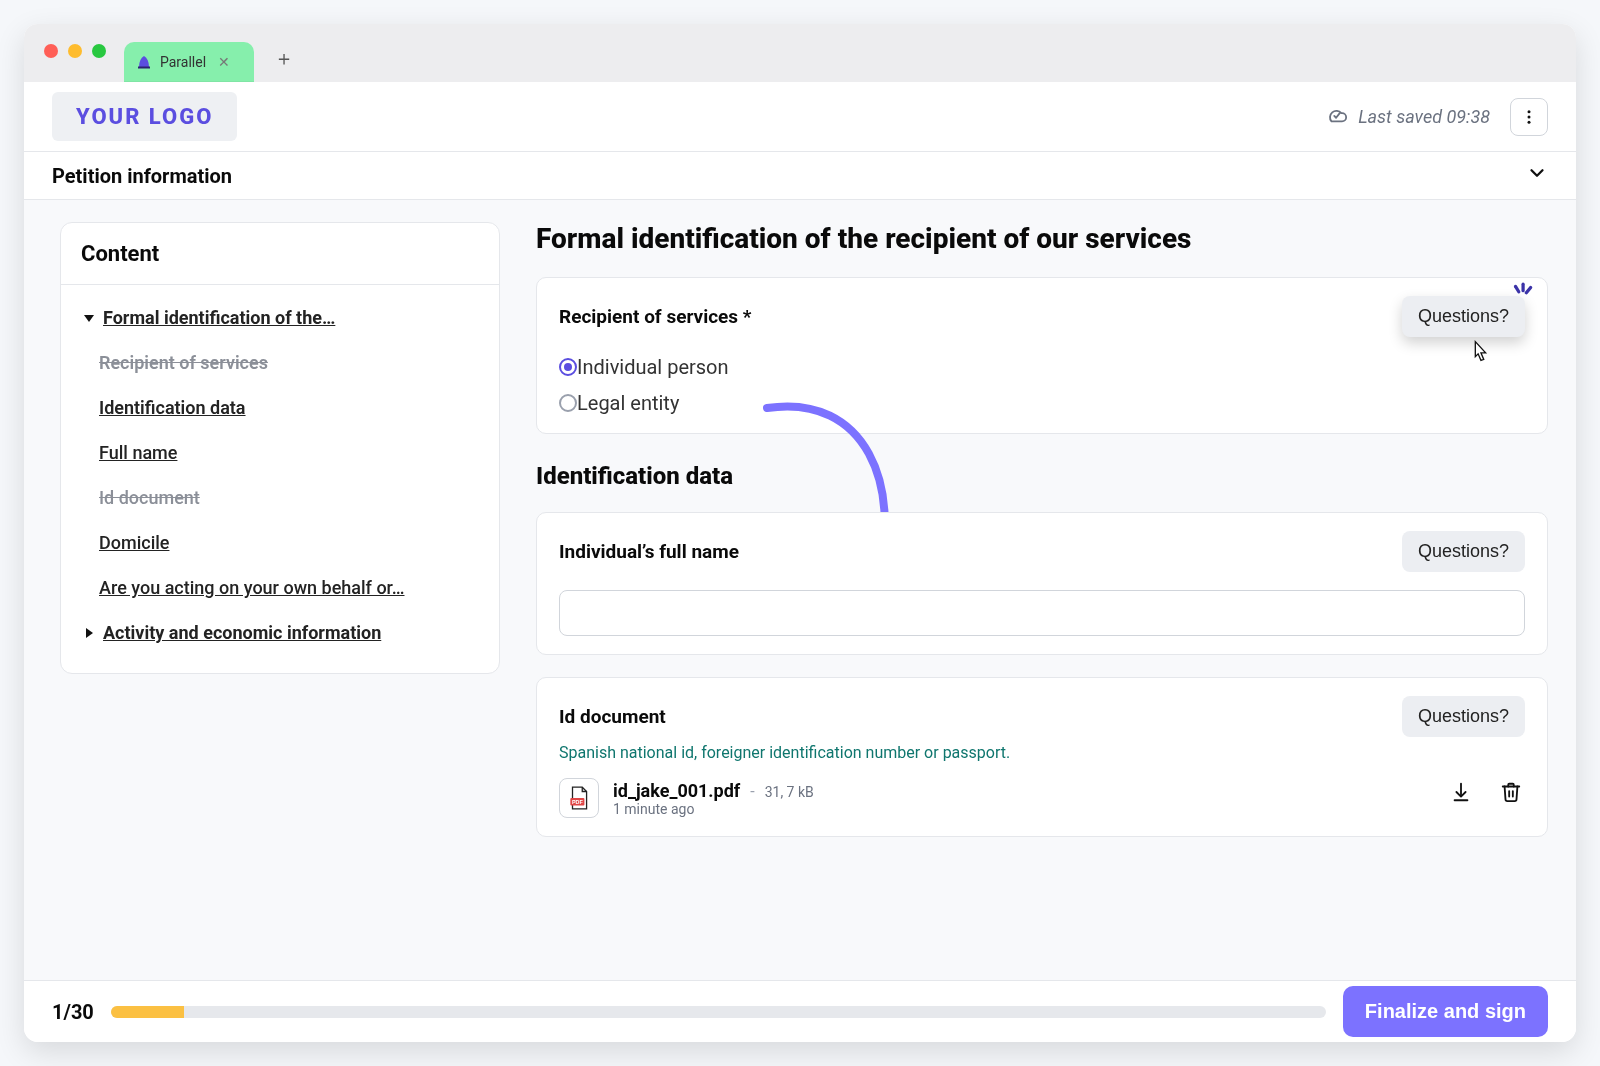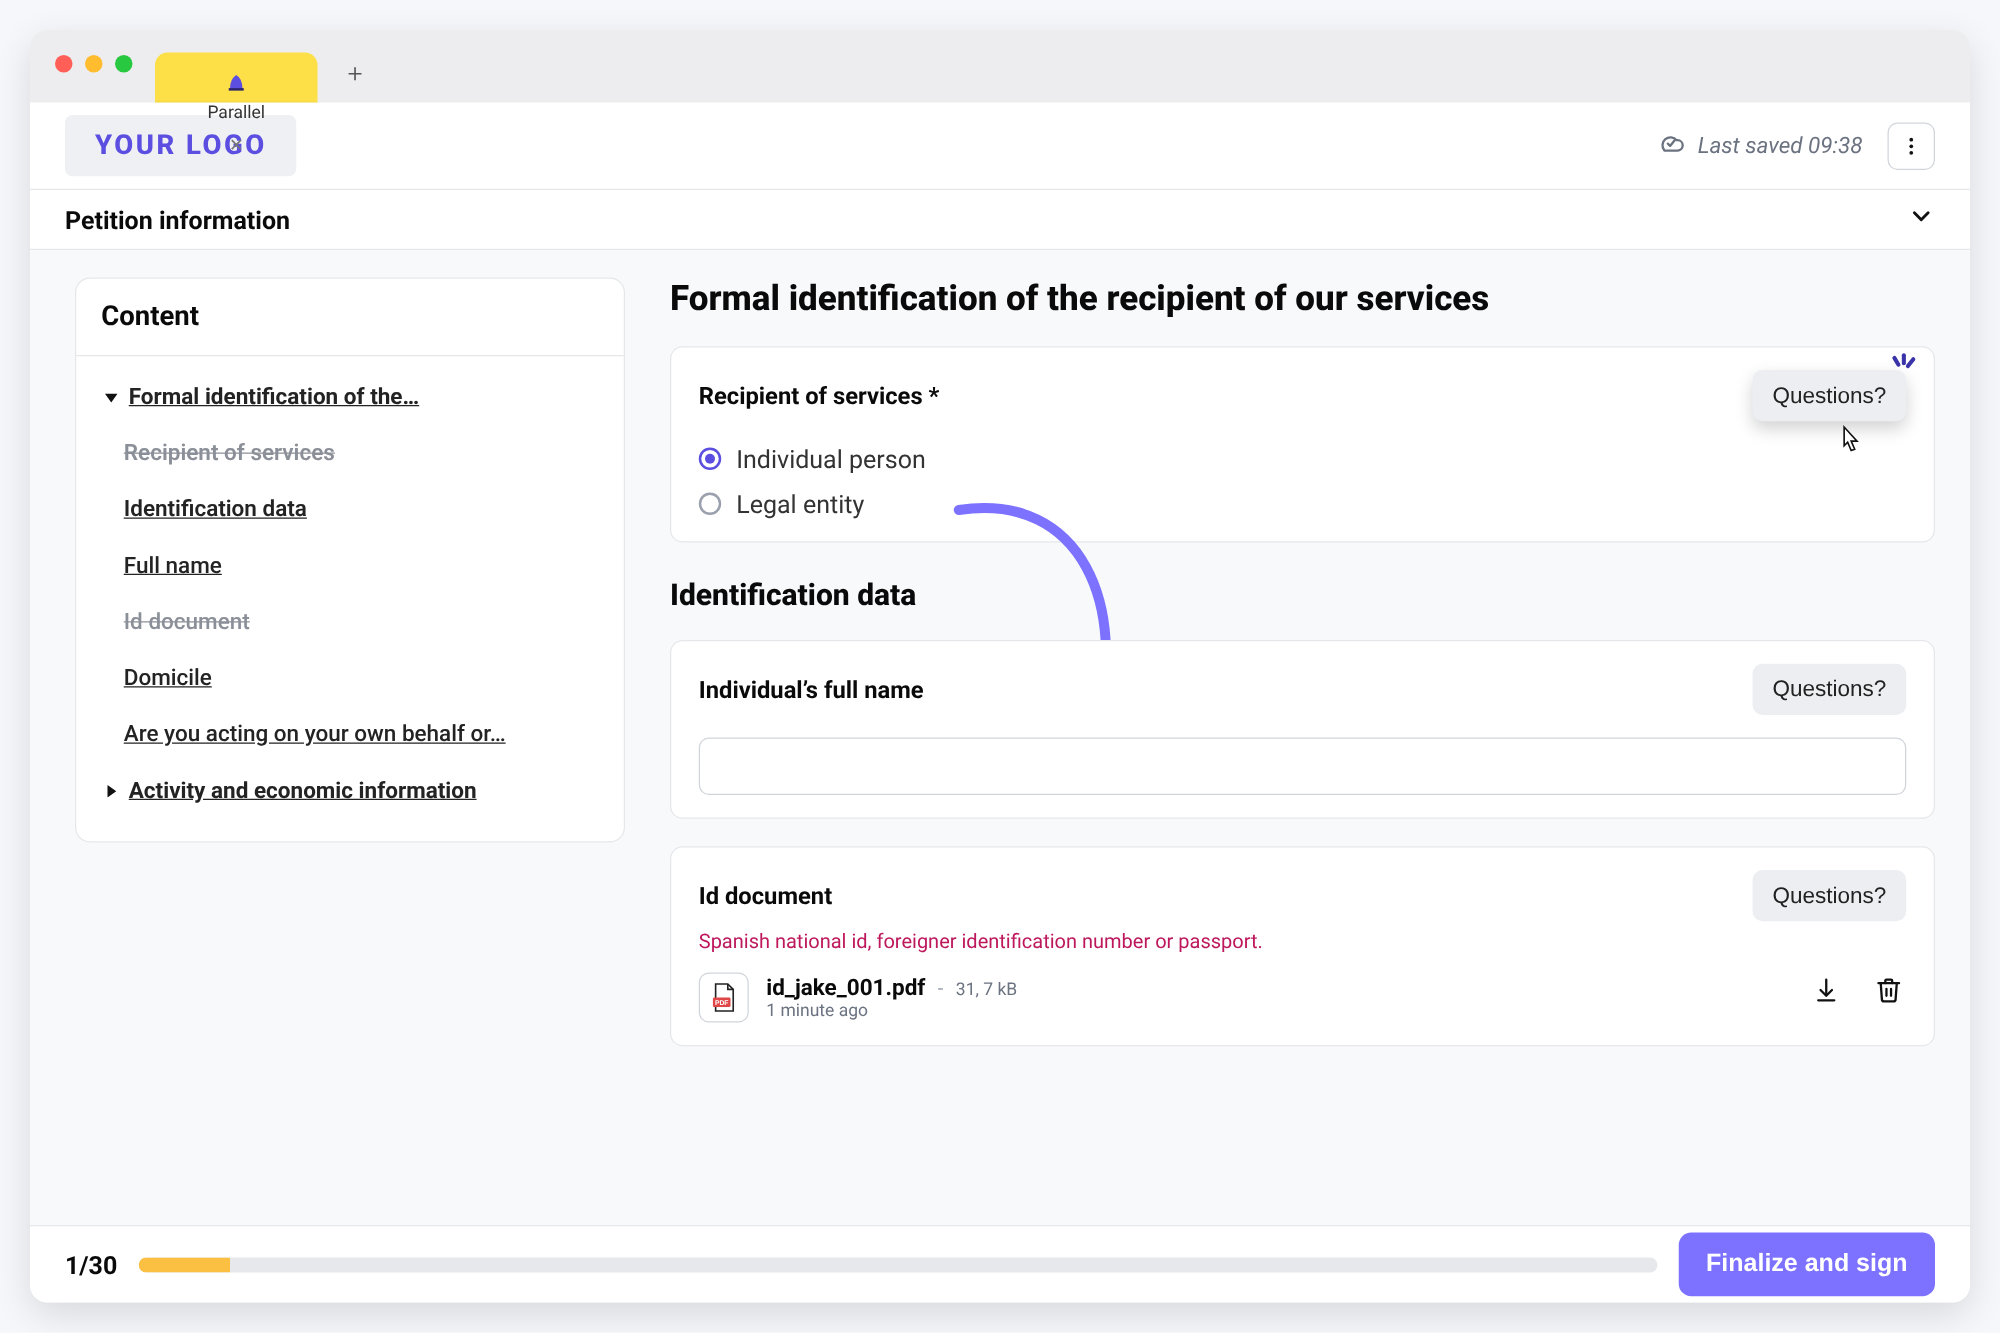"Parallel" .tab { background: #fde047 -> #86efac; flex-direction: column -> none; padding: 16px 12px -> 0 12px }
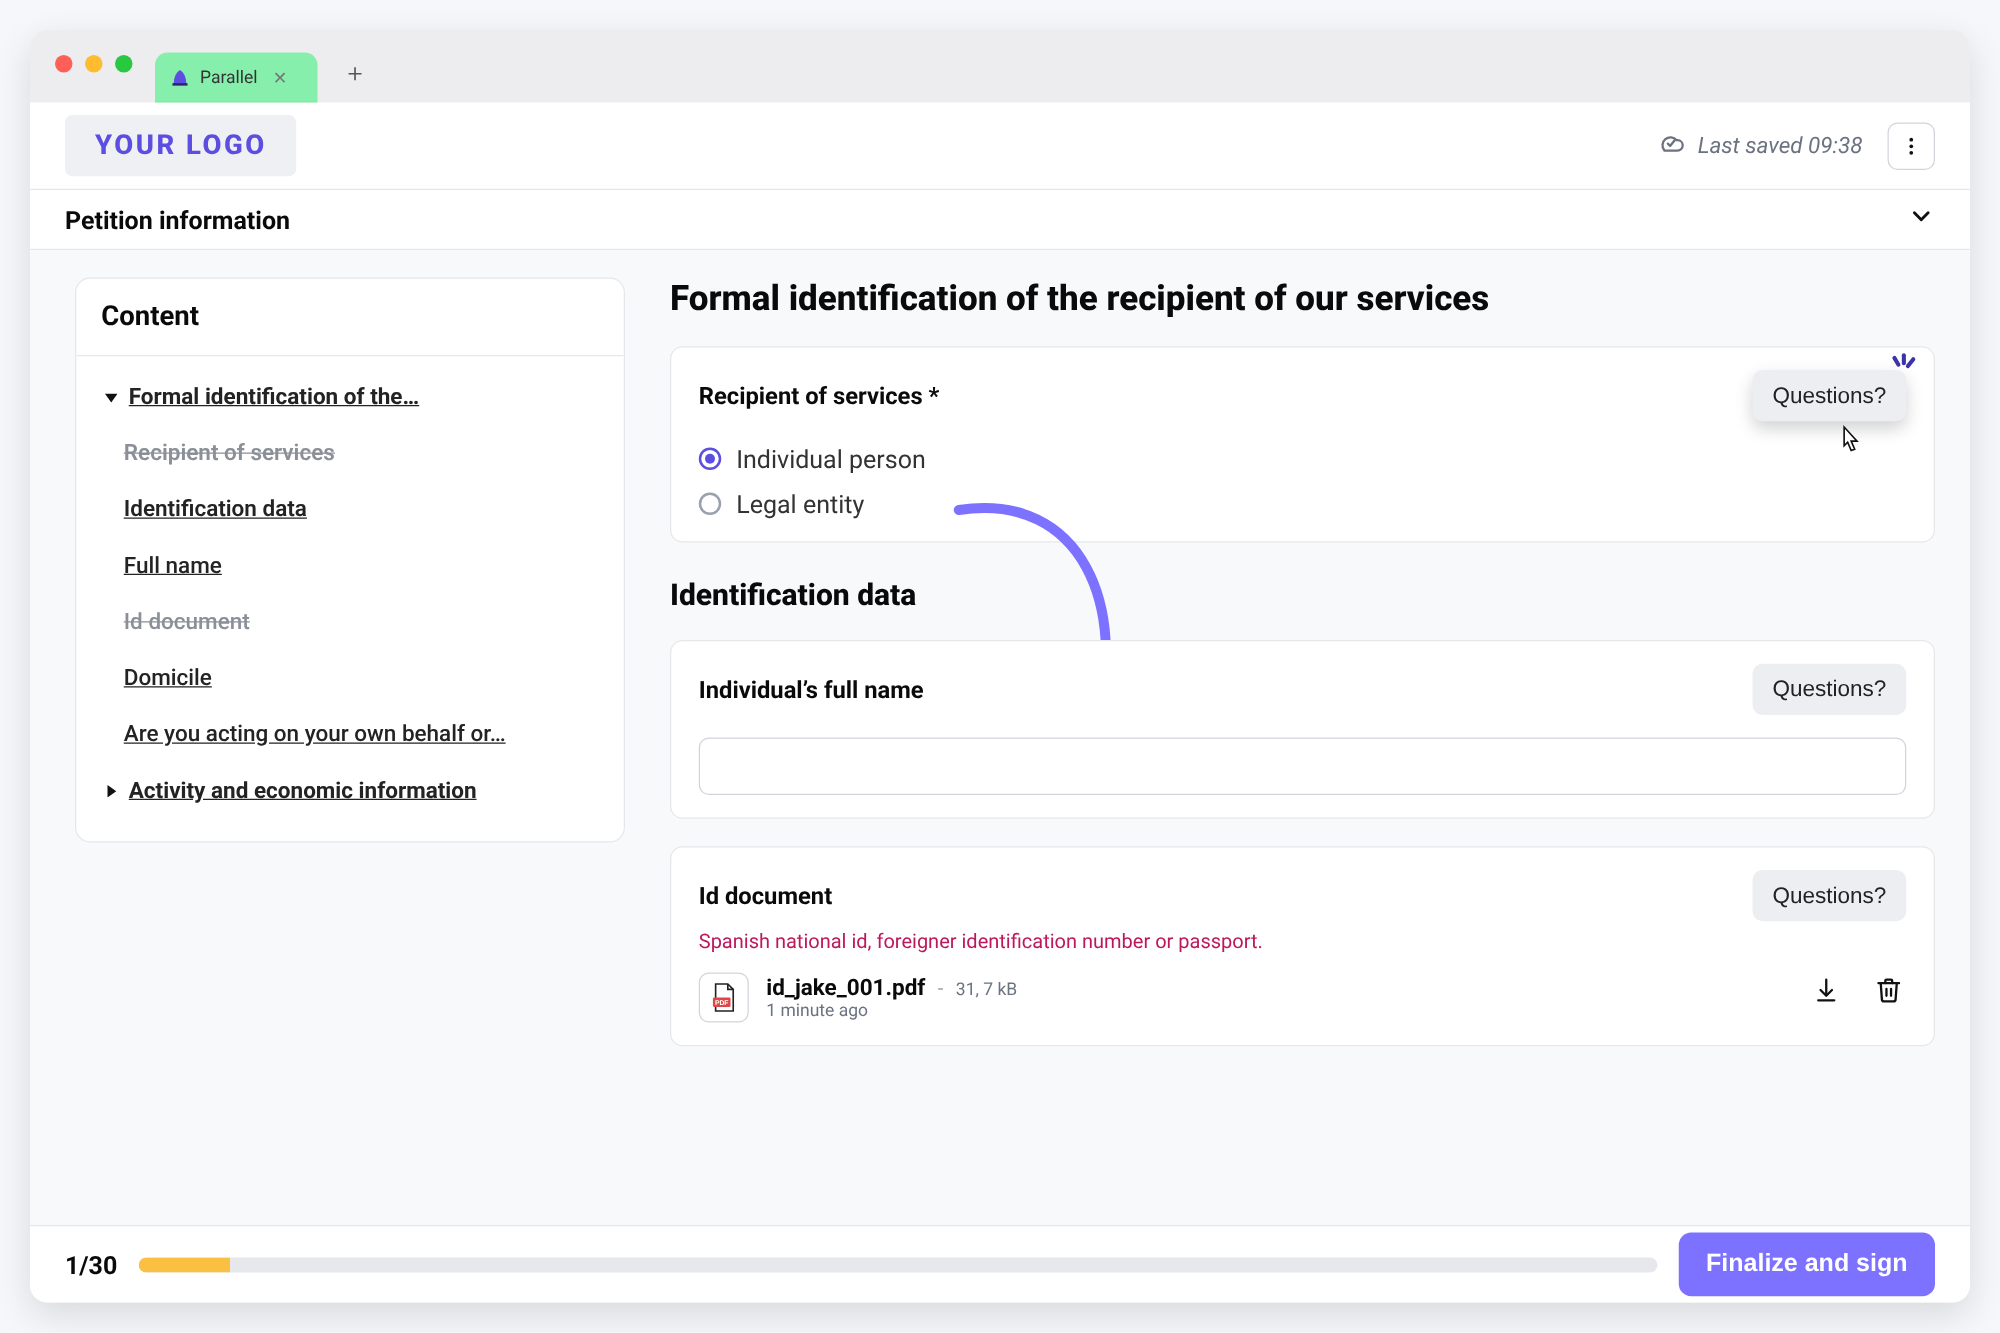"Individual person" .opt { gap: 12px -> none }
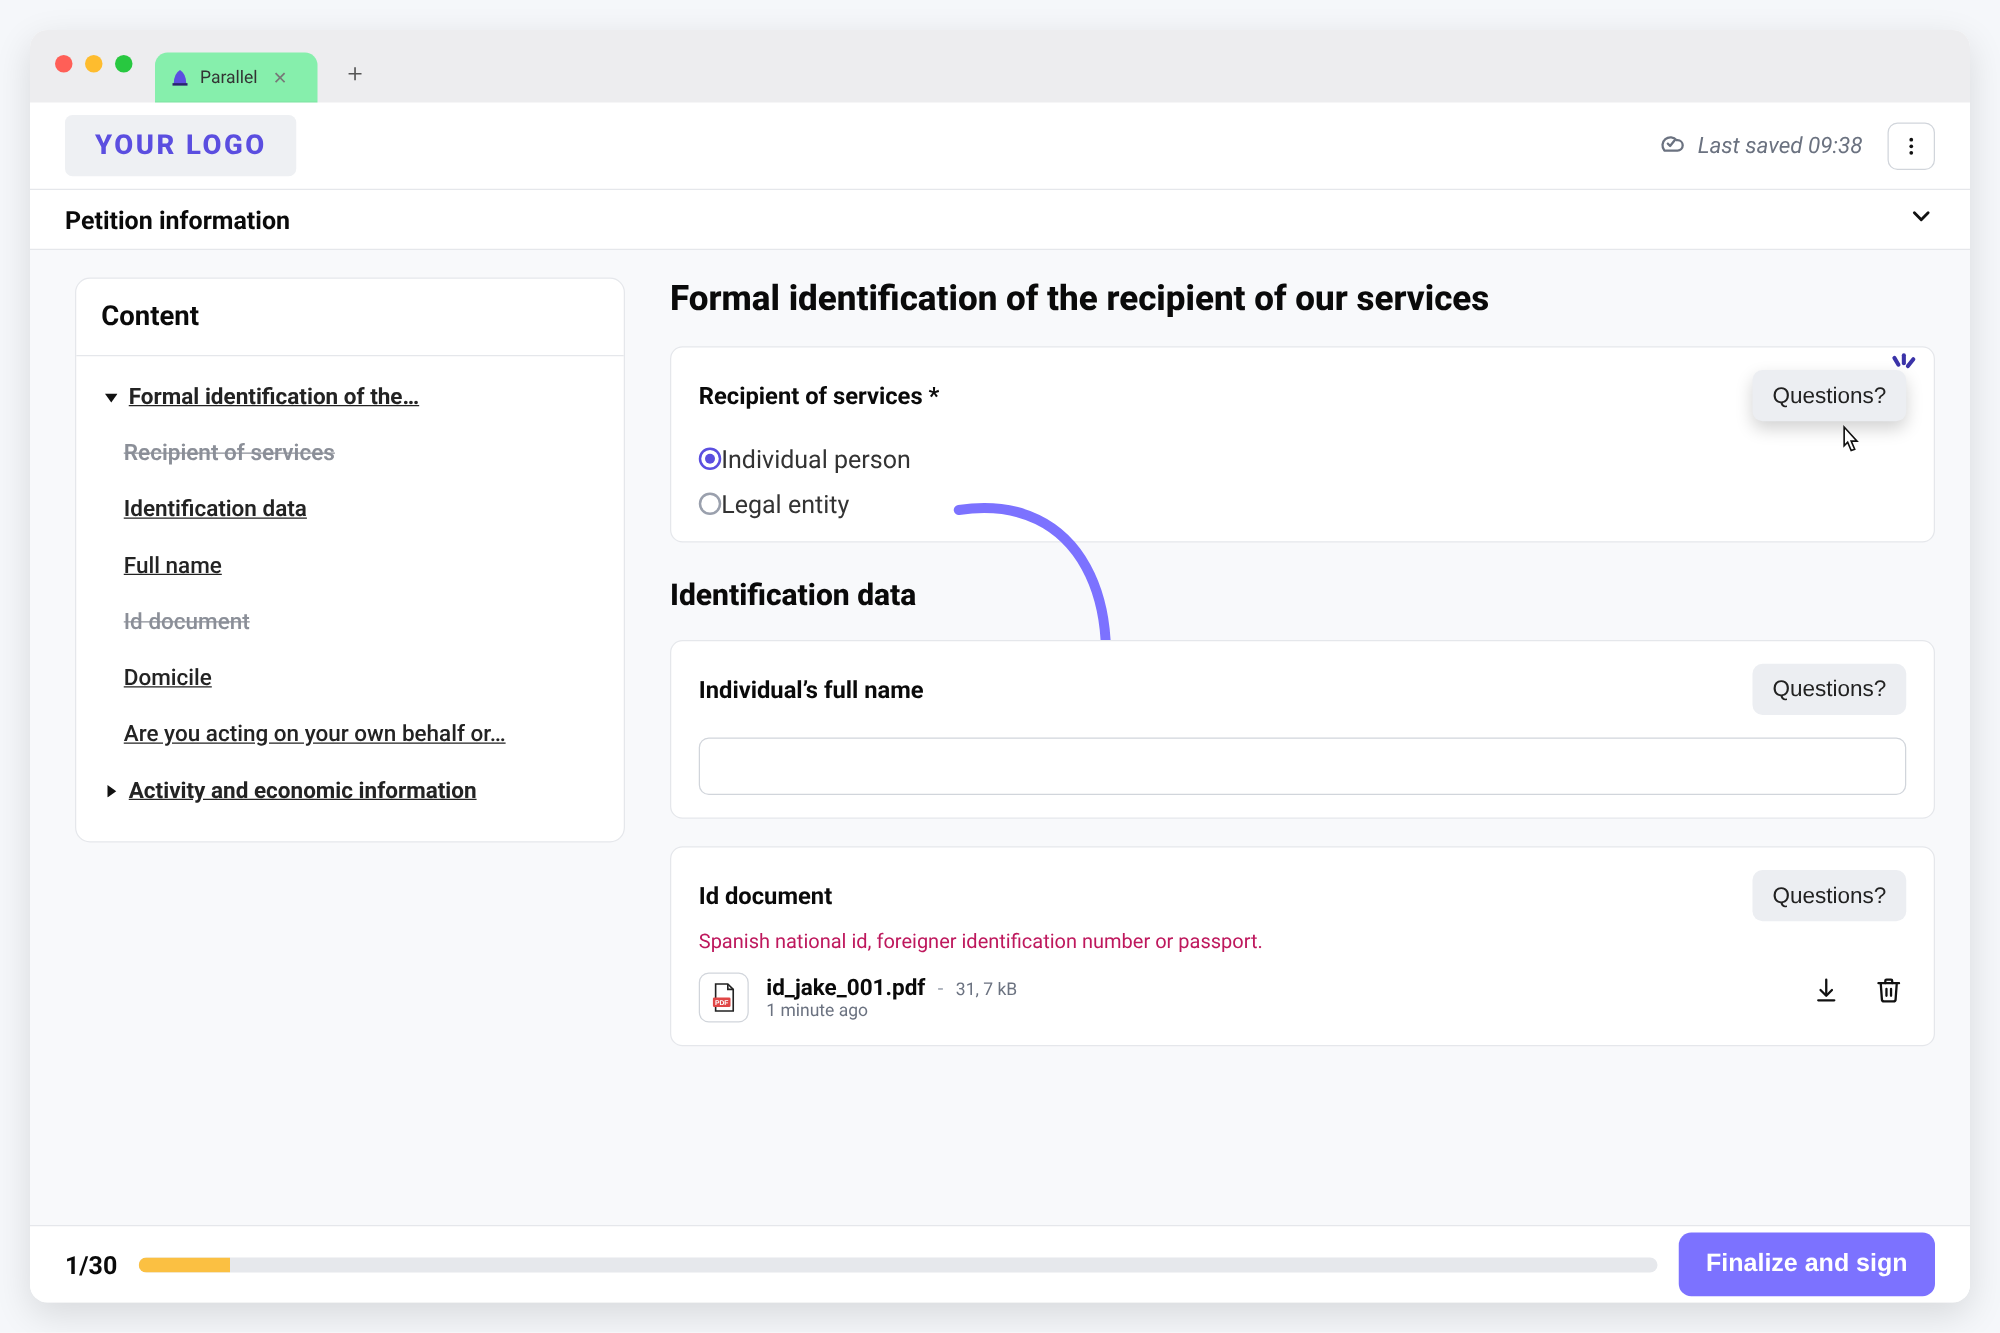"Spanish national id, foreigner" .desc { color: #be185d -> #0f766e }
